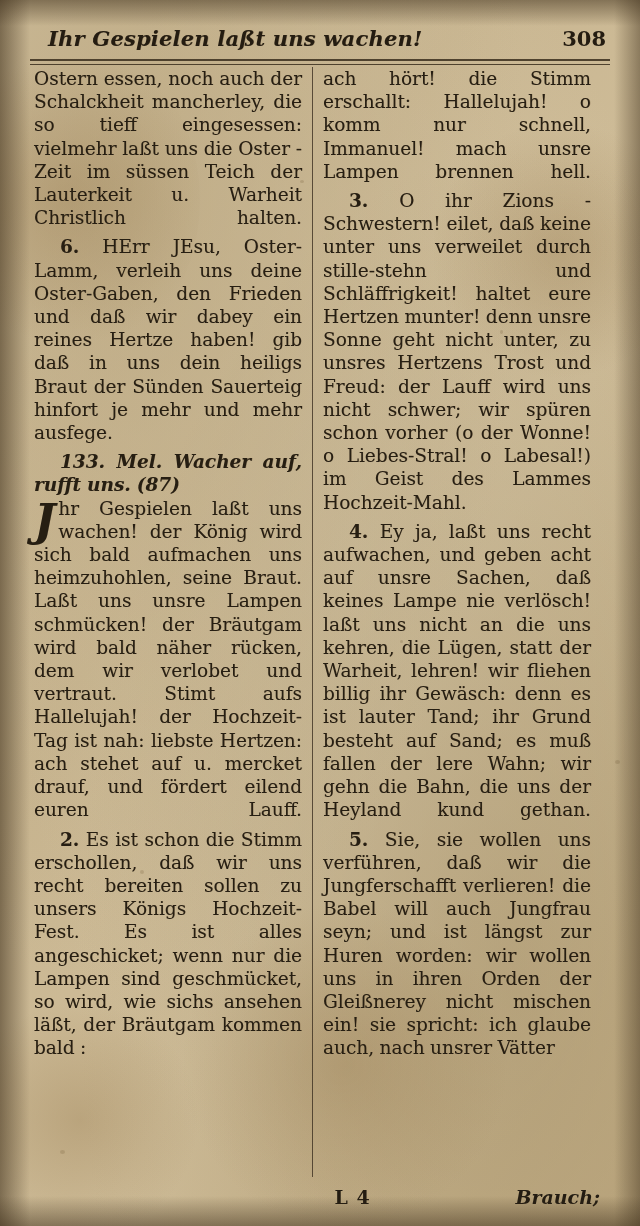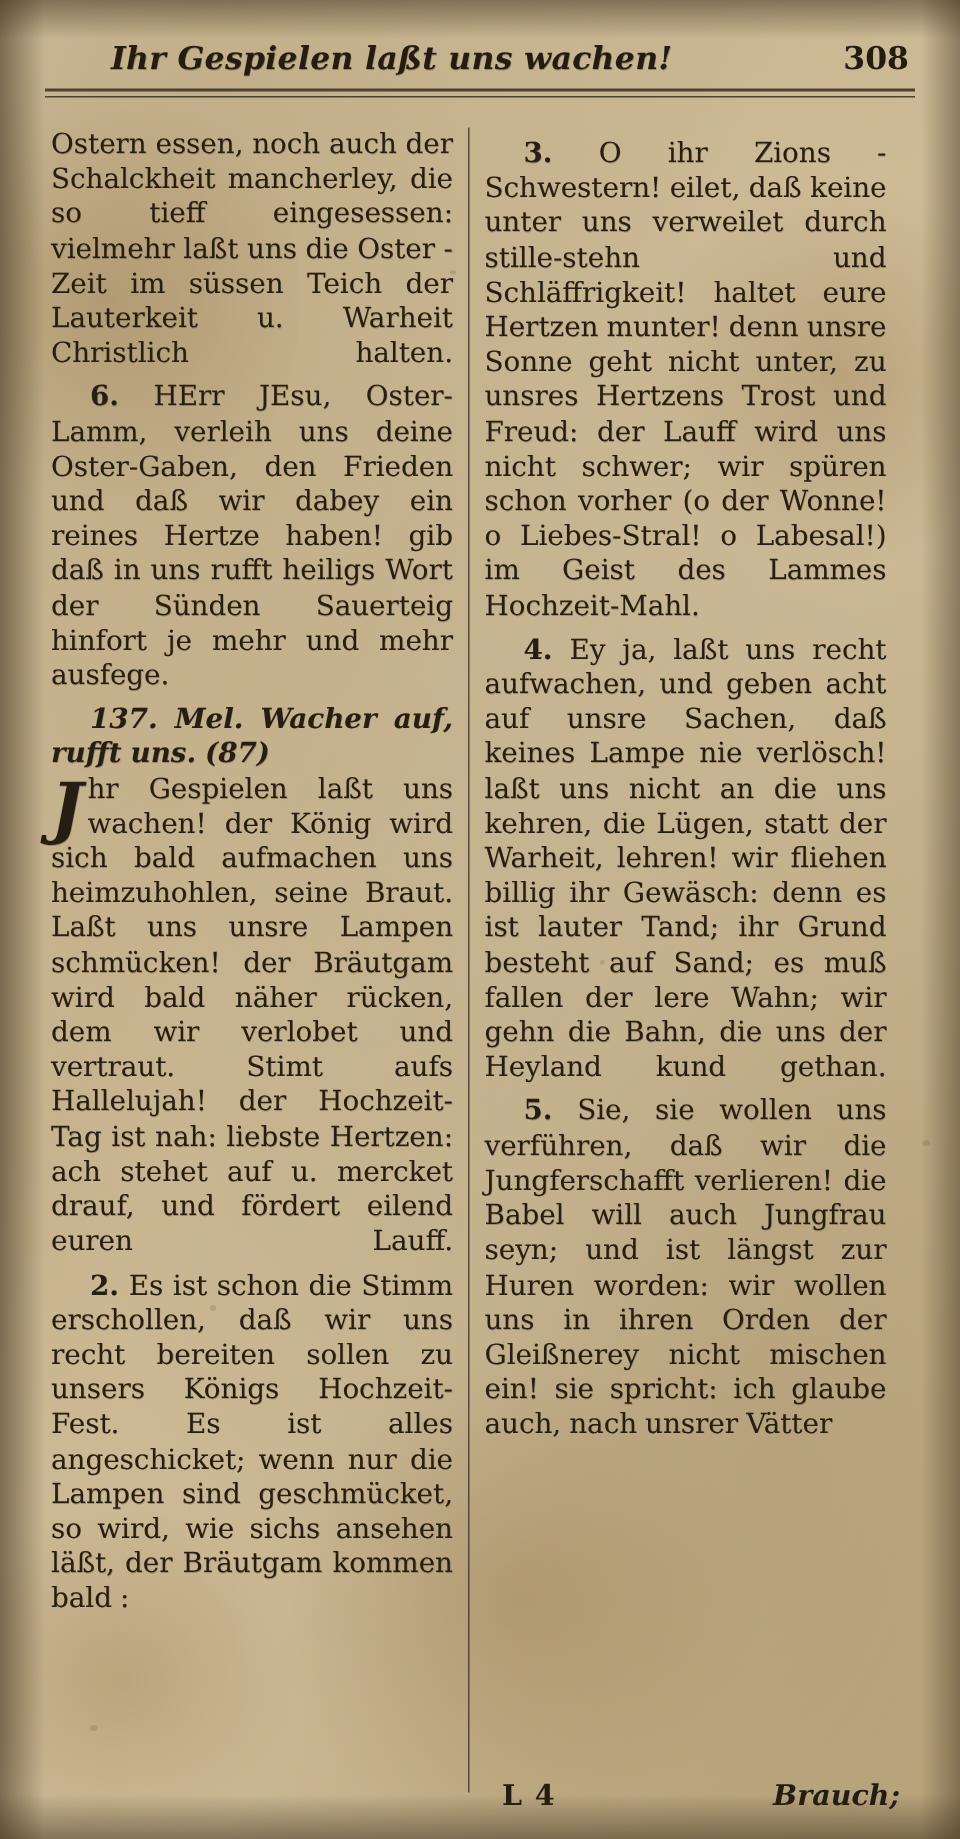"Ihr Gespielen laßt uns wachen!" .header .running-title { margin-left: 26px -> none }
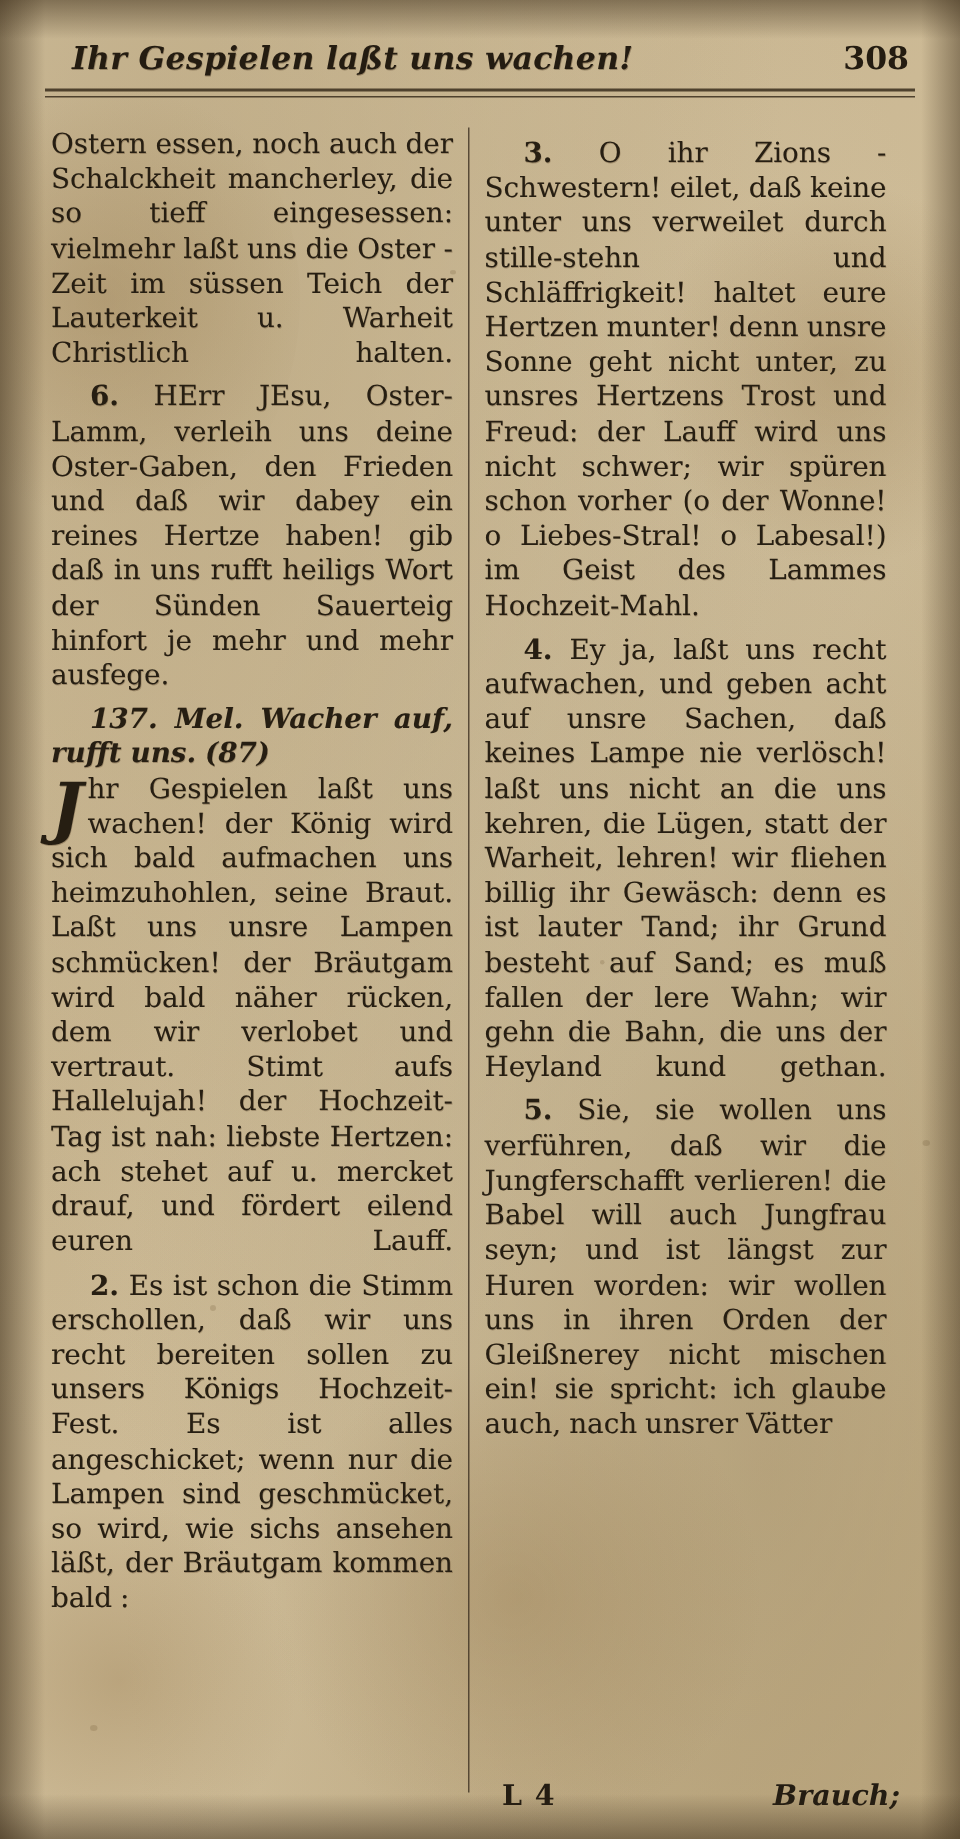"Ostern essen, noch auch der" .columns { margin-top: 18px -> 0 }
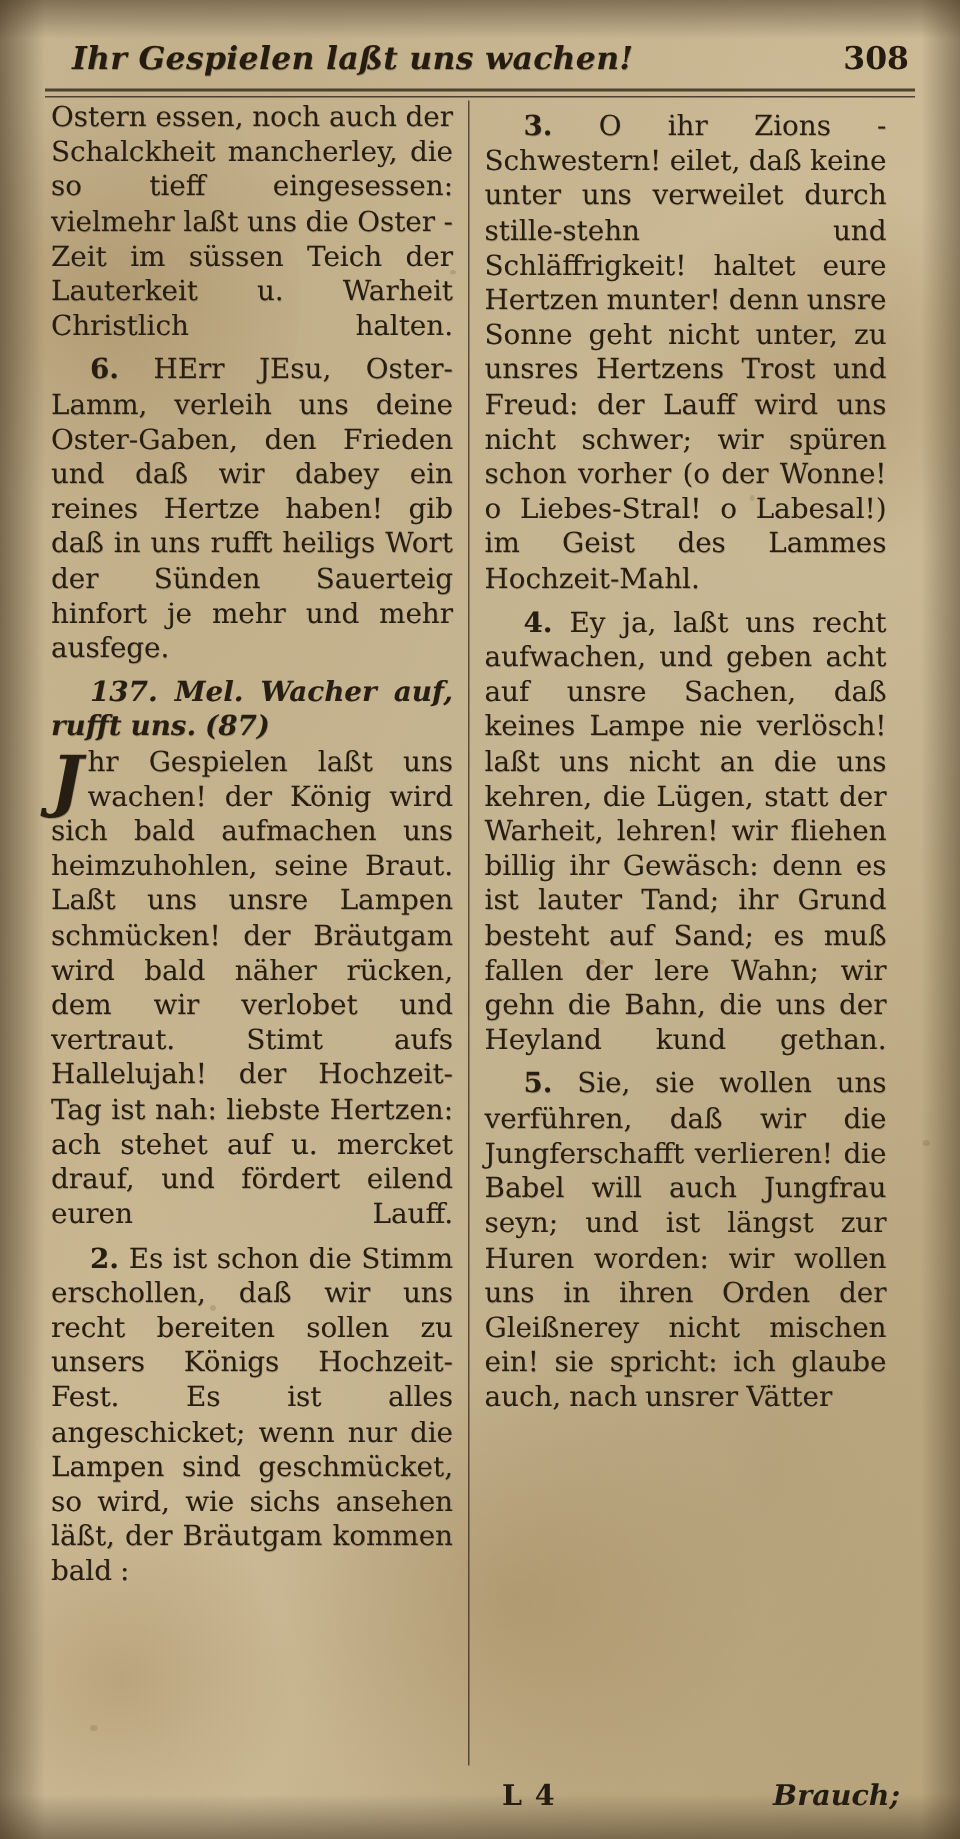"ach hört! die Stimm erschallt:" p { html: none -> <p>ach hört! die Stimm erschallt: Hallelujah! o komm nur schnell, Immanuel! mach unsre Lampen brennen hell.</p> }
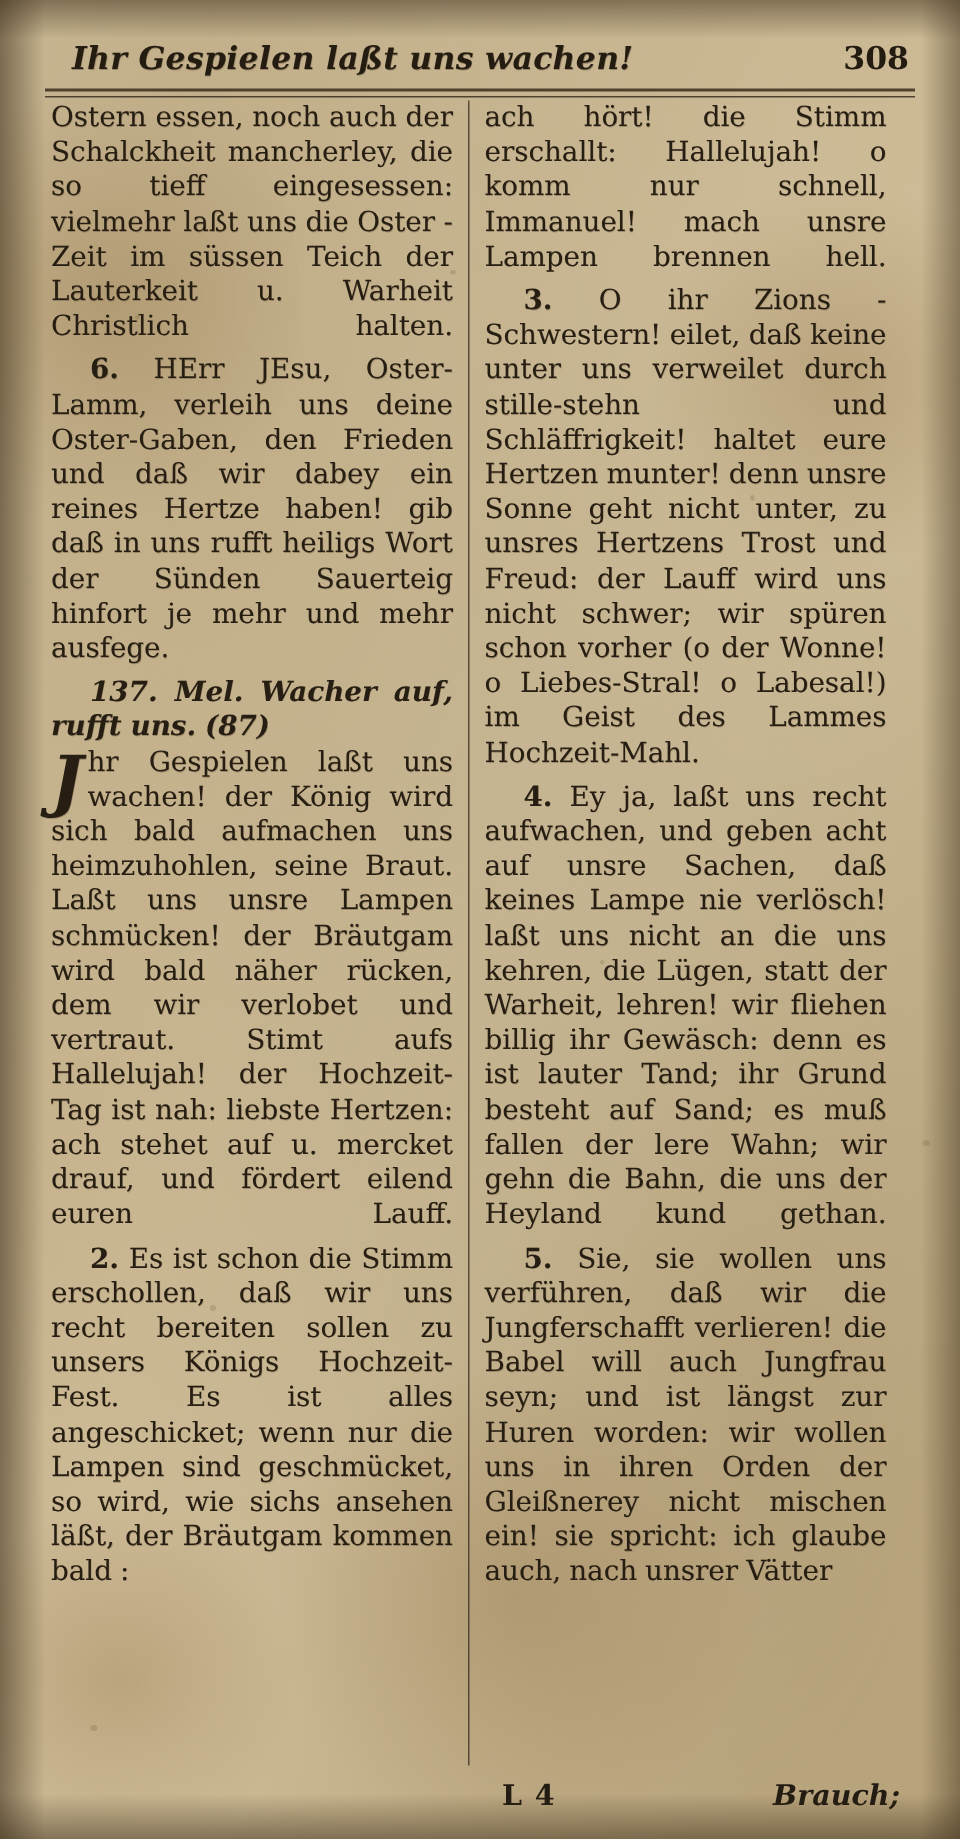"HErr JEsu, Oster-Lamm, verleih uns" span { text: rufft heiligs Wort -> dein heiligs Braut }
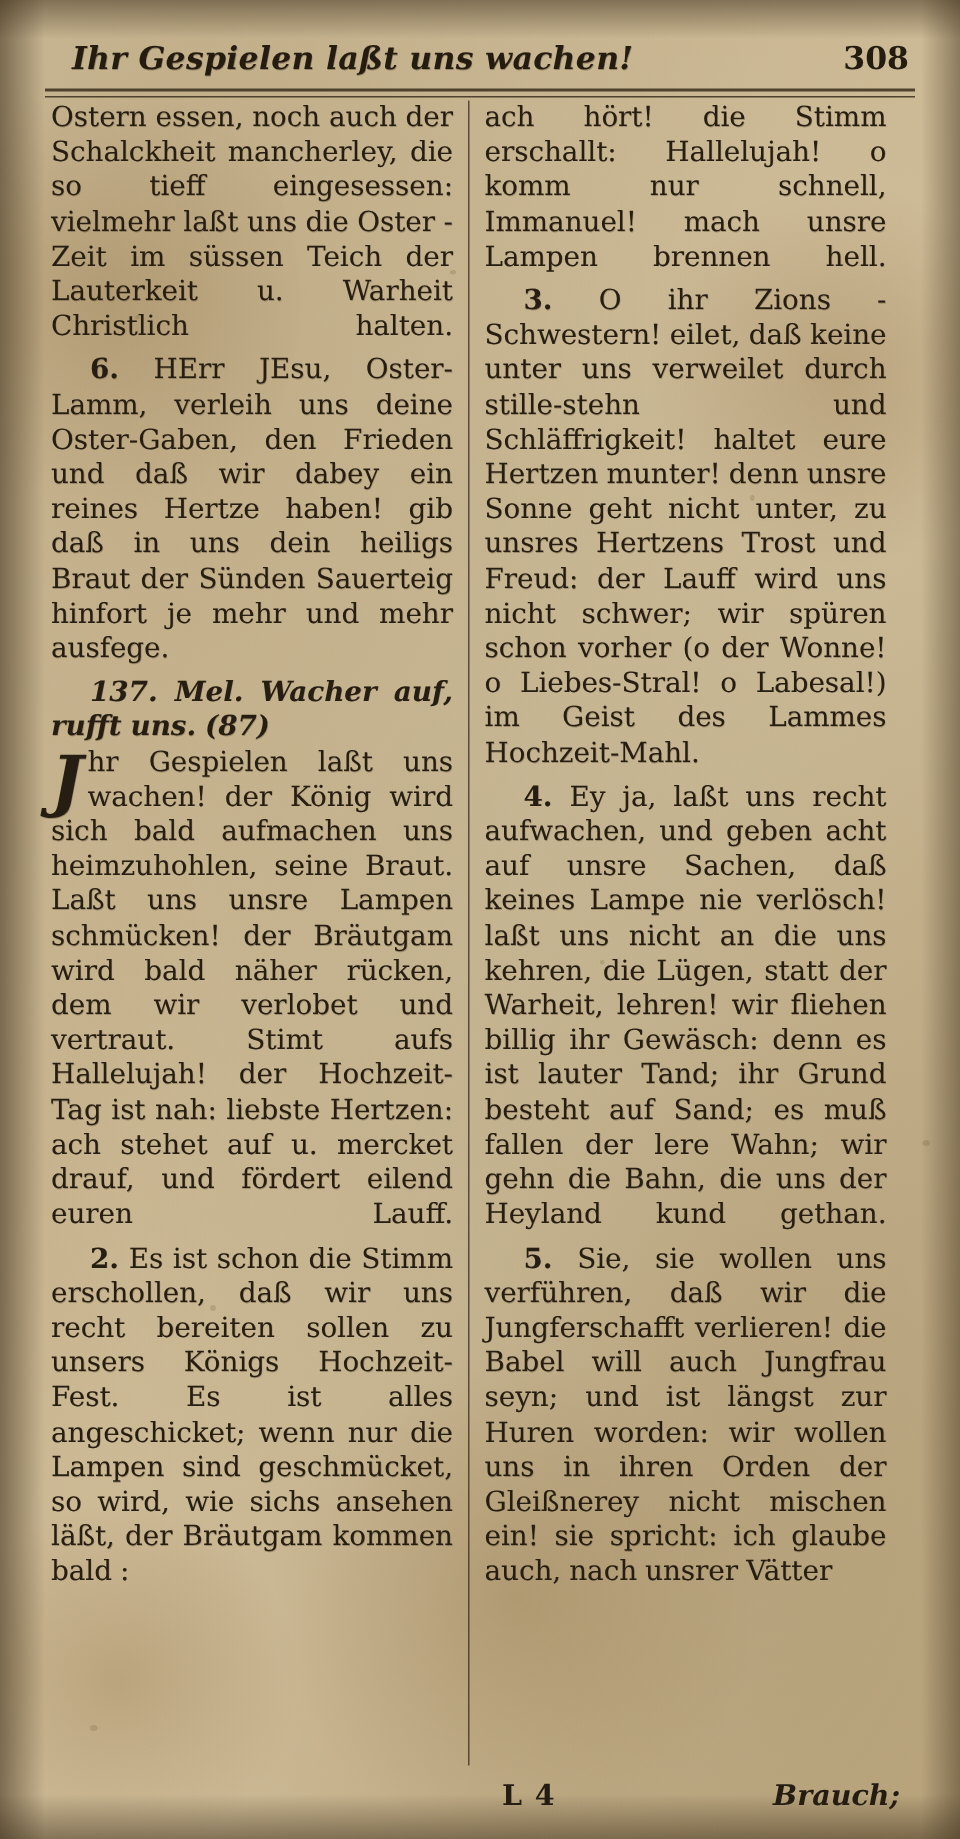"137. Mel. Wacher auf, rufft" span { text: 137 -> 133 }
